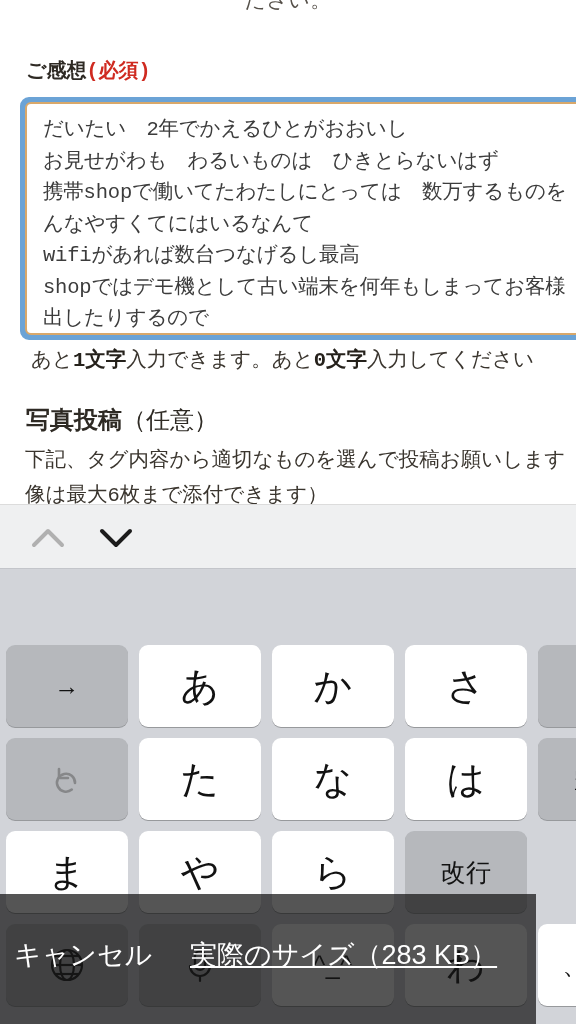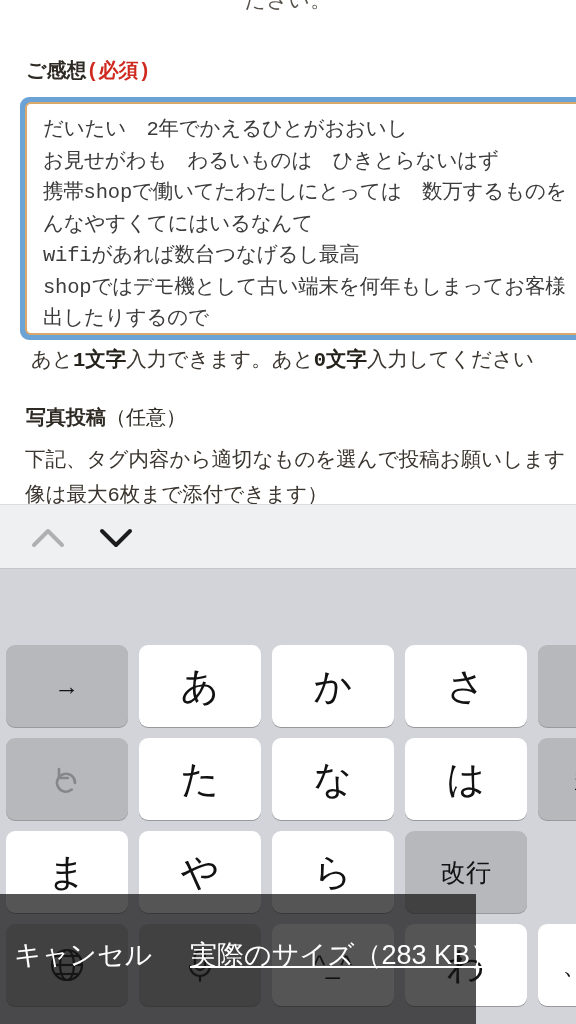"写真投稿（任意）" .photo-heading { font-size: 20px -> 24px }
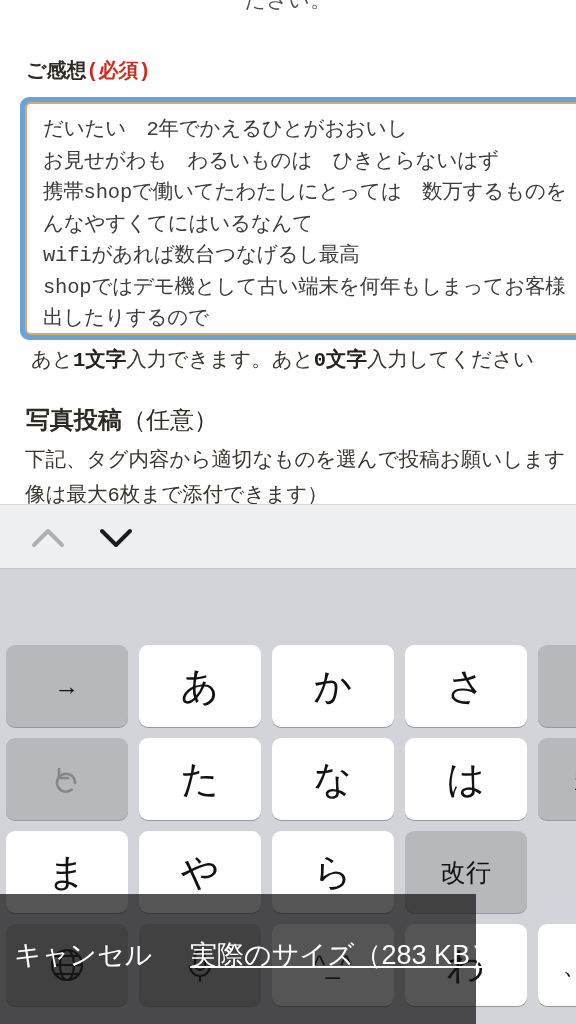"キャンセル" #overlay { width: 476px -> 536px }
